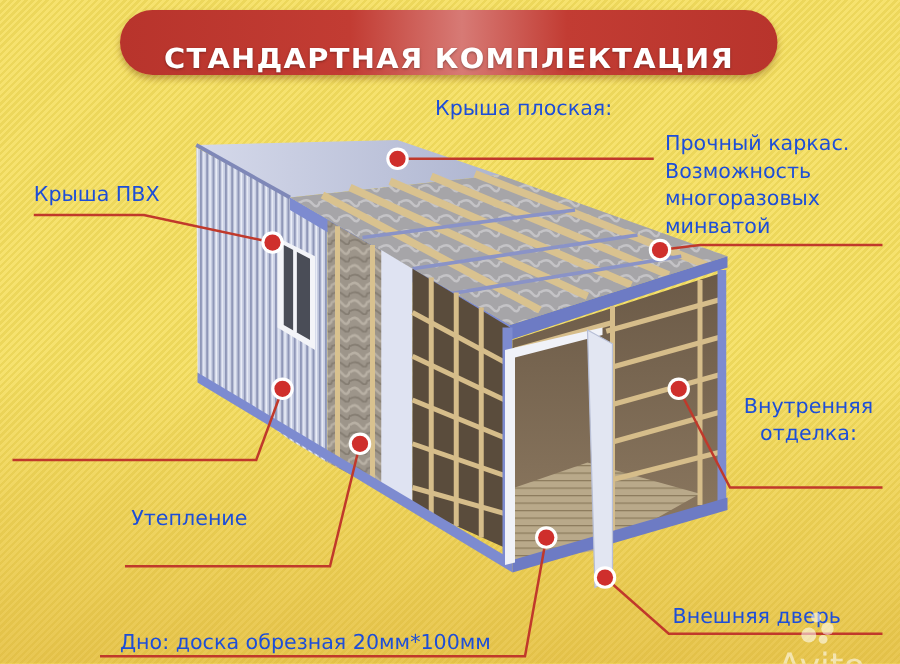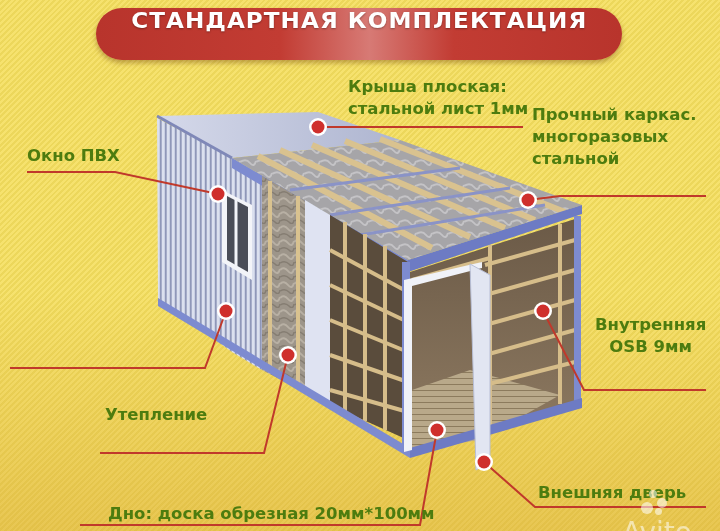"СТАНДАРТНАЯ КОМПЛЕКТАЦИЯ" .title-banner { align-items: flex-start -> flex-end }
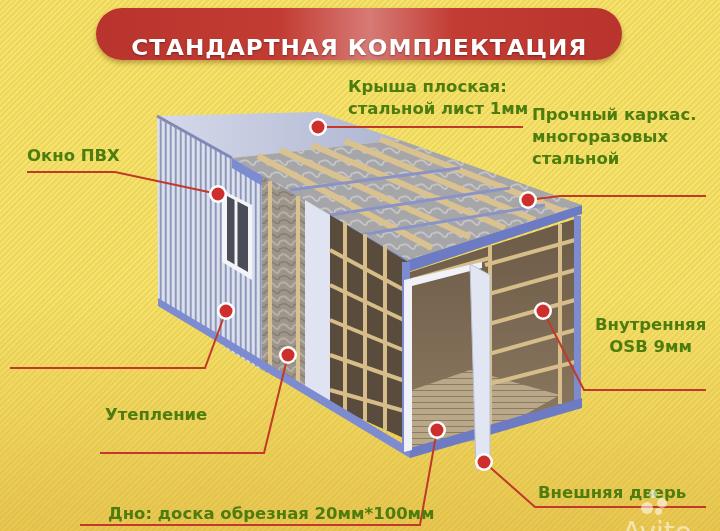"Крыша плоская:" .label { color: #4d7c0f -> #1d4ed8; font-weight: 700 -> 400 }
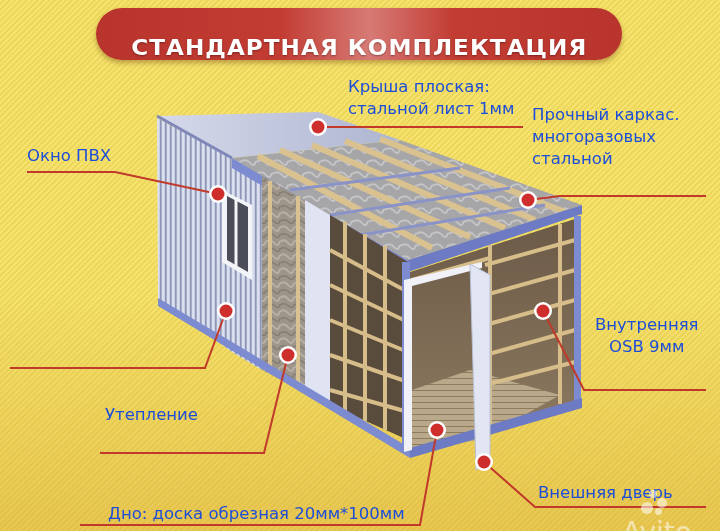"стальной лист 1мм" div { html: <div>стальной лист 1мм</div> -> none }
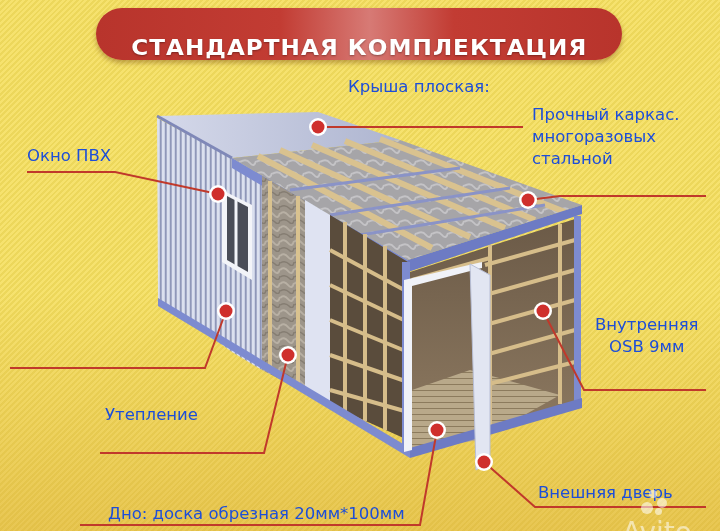"Возможность" div { html: none -> <div>Возможность</div> }
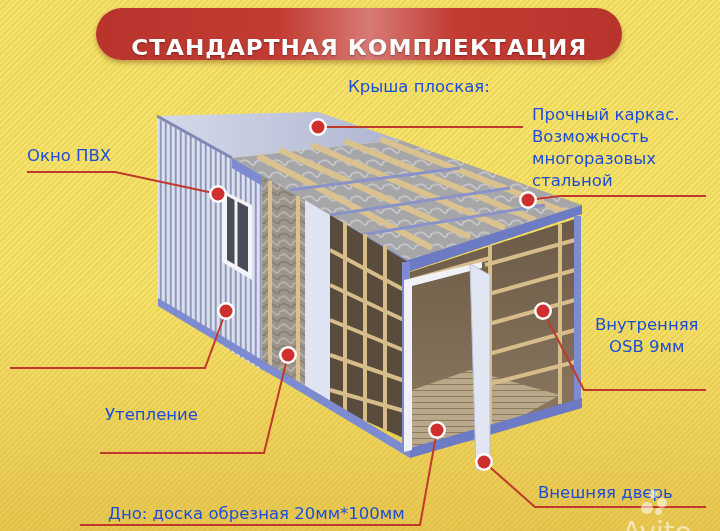"Окно ПВХ" div { text: Окно -> Крыша }
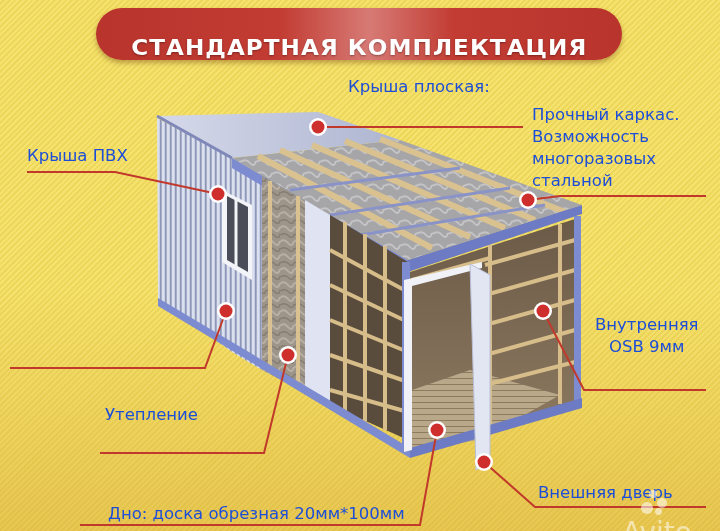"стальной" div { text: стальной -> минватой }
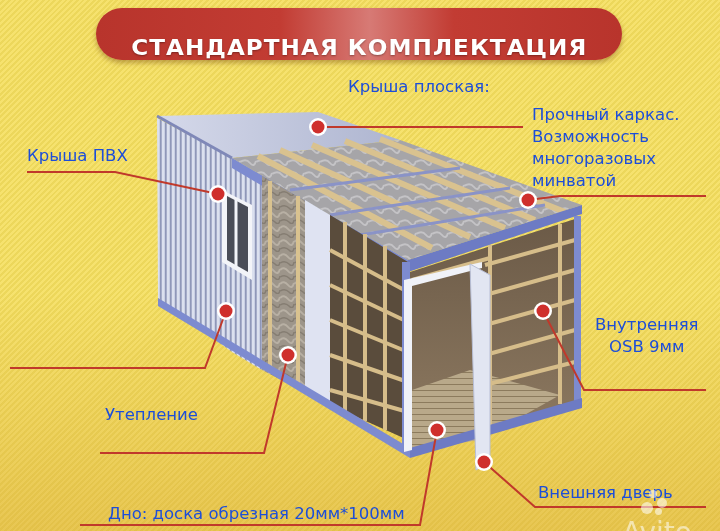"отделка:" div { html: none -> <div>отделка:</div> }
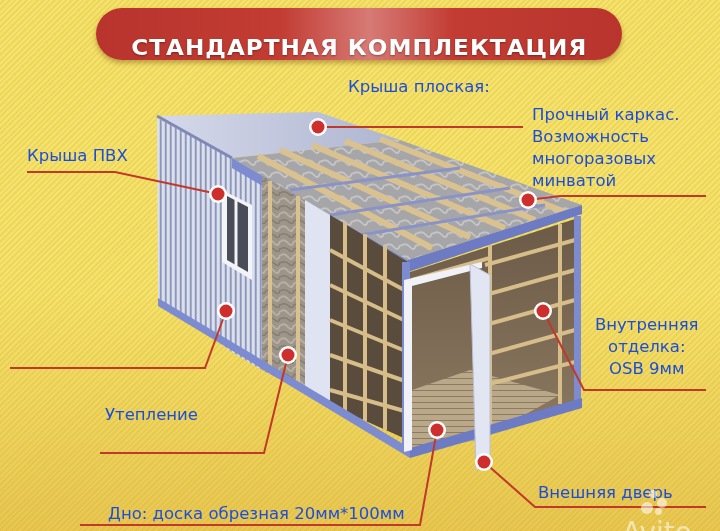"OSB 9мм" div { html: <div>OSB 9мм</div> -> none }
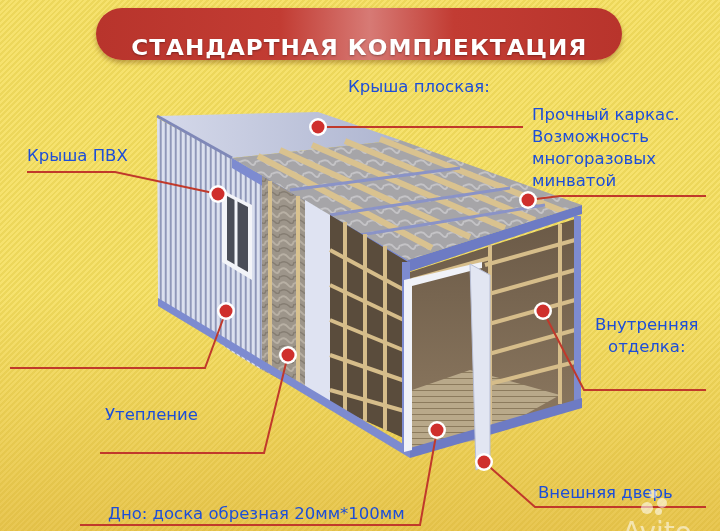"Дно: доска обрезная 20мм*100мм" div.label { left: 108px -> 96px }
